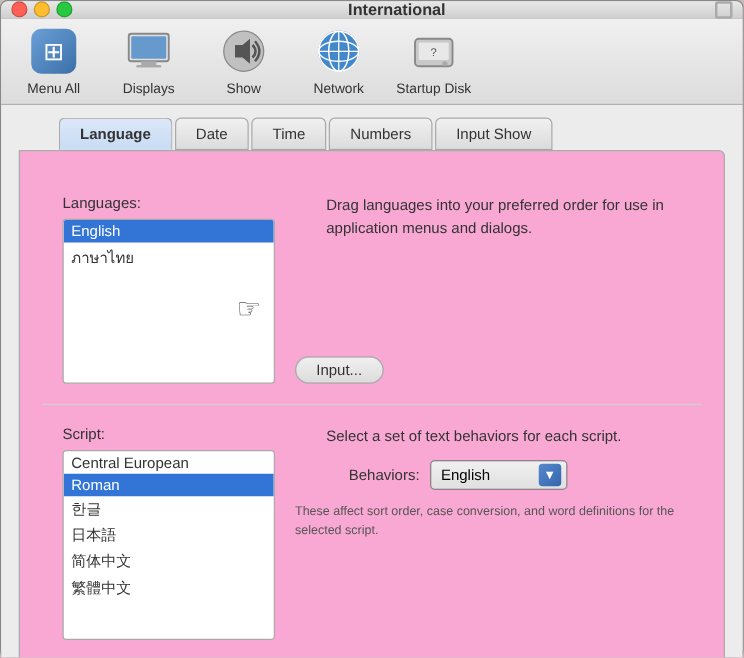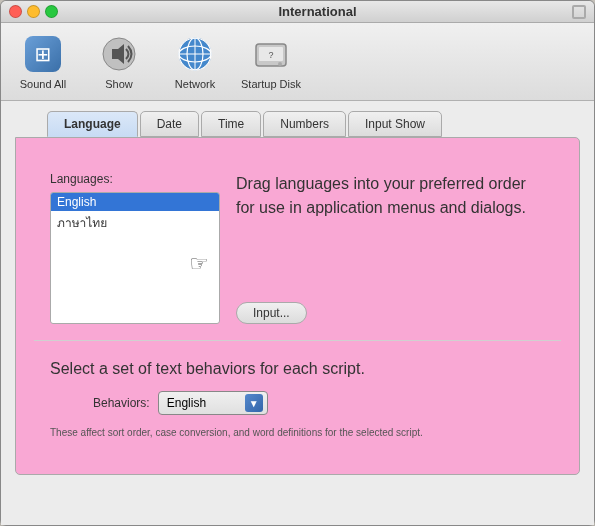"Sound All" span.label { text: Sound -> Menu }
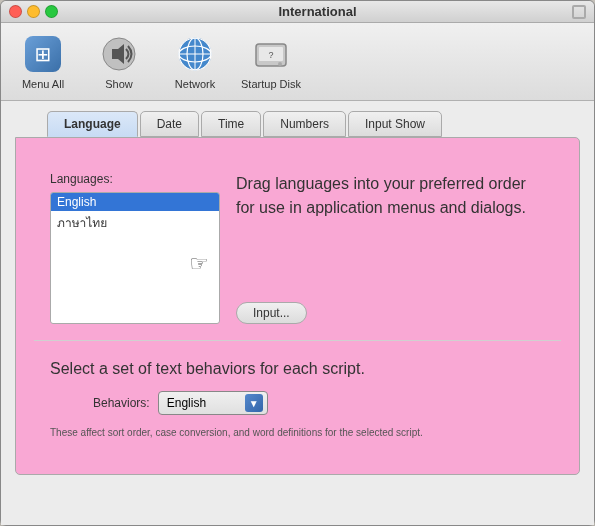"Displays" div.toolbar-item { html: none -> <div> <div> <svg> <rect></rect> <rect></rect> <rect></rect> <rect></rect> </svg> </div> <span>Displays</span> </div> }
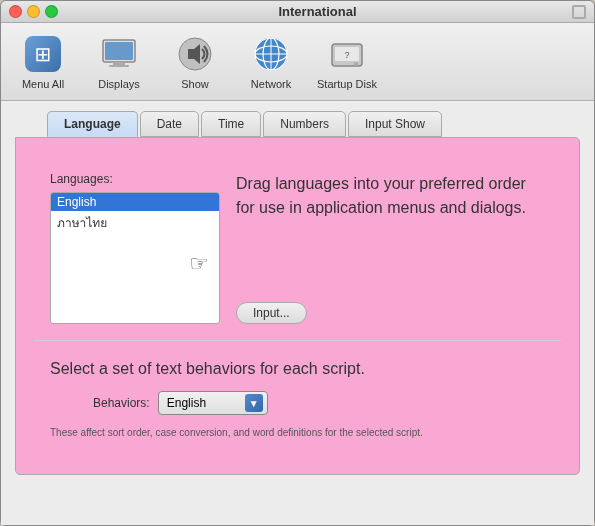"Drag languages into your preferred" .description { font-size: 16px -> 12px; margin-left: none -> 25px }
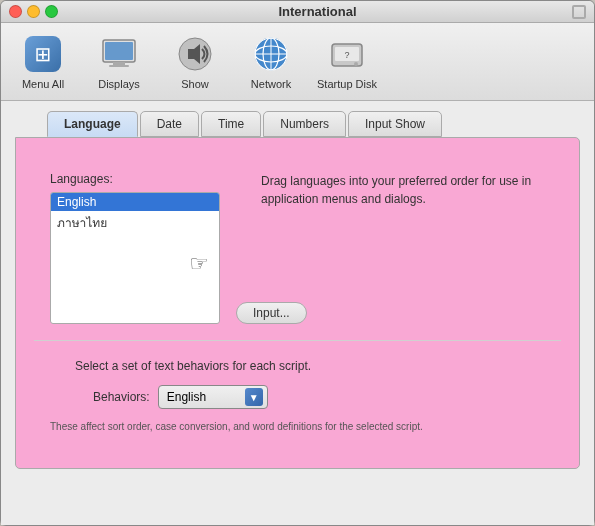"Script:" div.section-left { html: none -> <div> <span>Script:</span> <div> <div> <div> <span>Central European</span> </div> <div> <span>Roman</span> </div> <div> <span>한글</span> </div> <div> <span>日本語</span> </div> <div> <span>简体中文</span> </div> <div> <span>繁體中文</span> </div> </div> </div> </div> }
